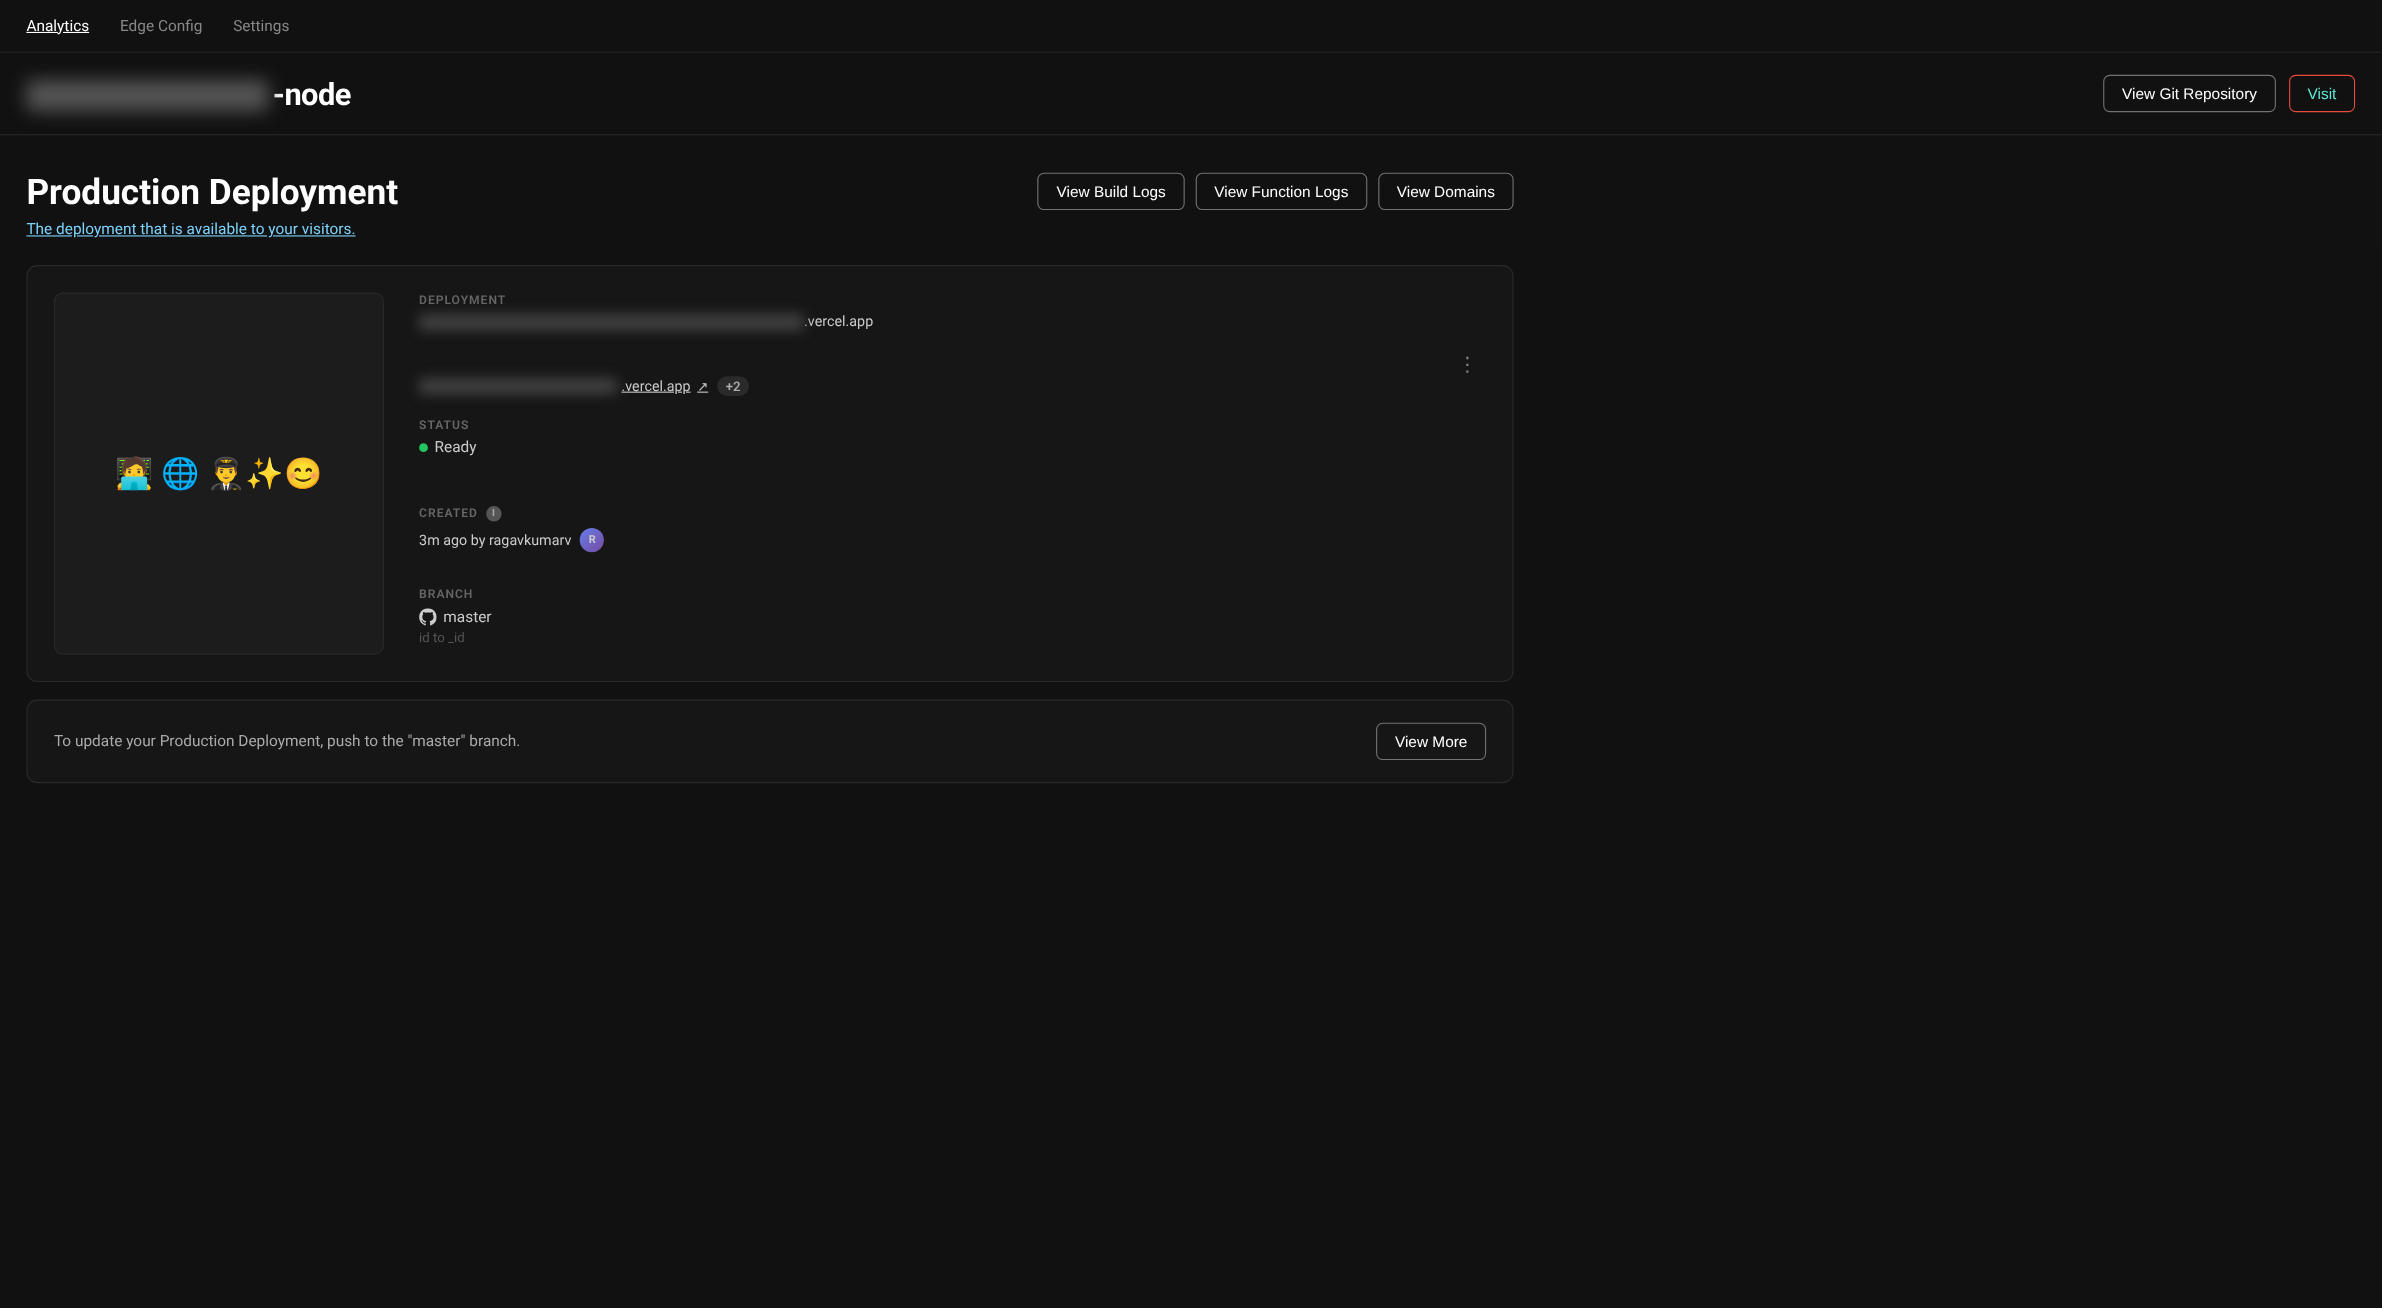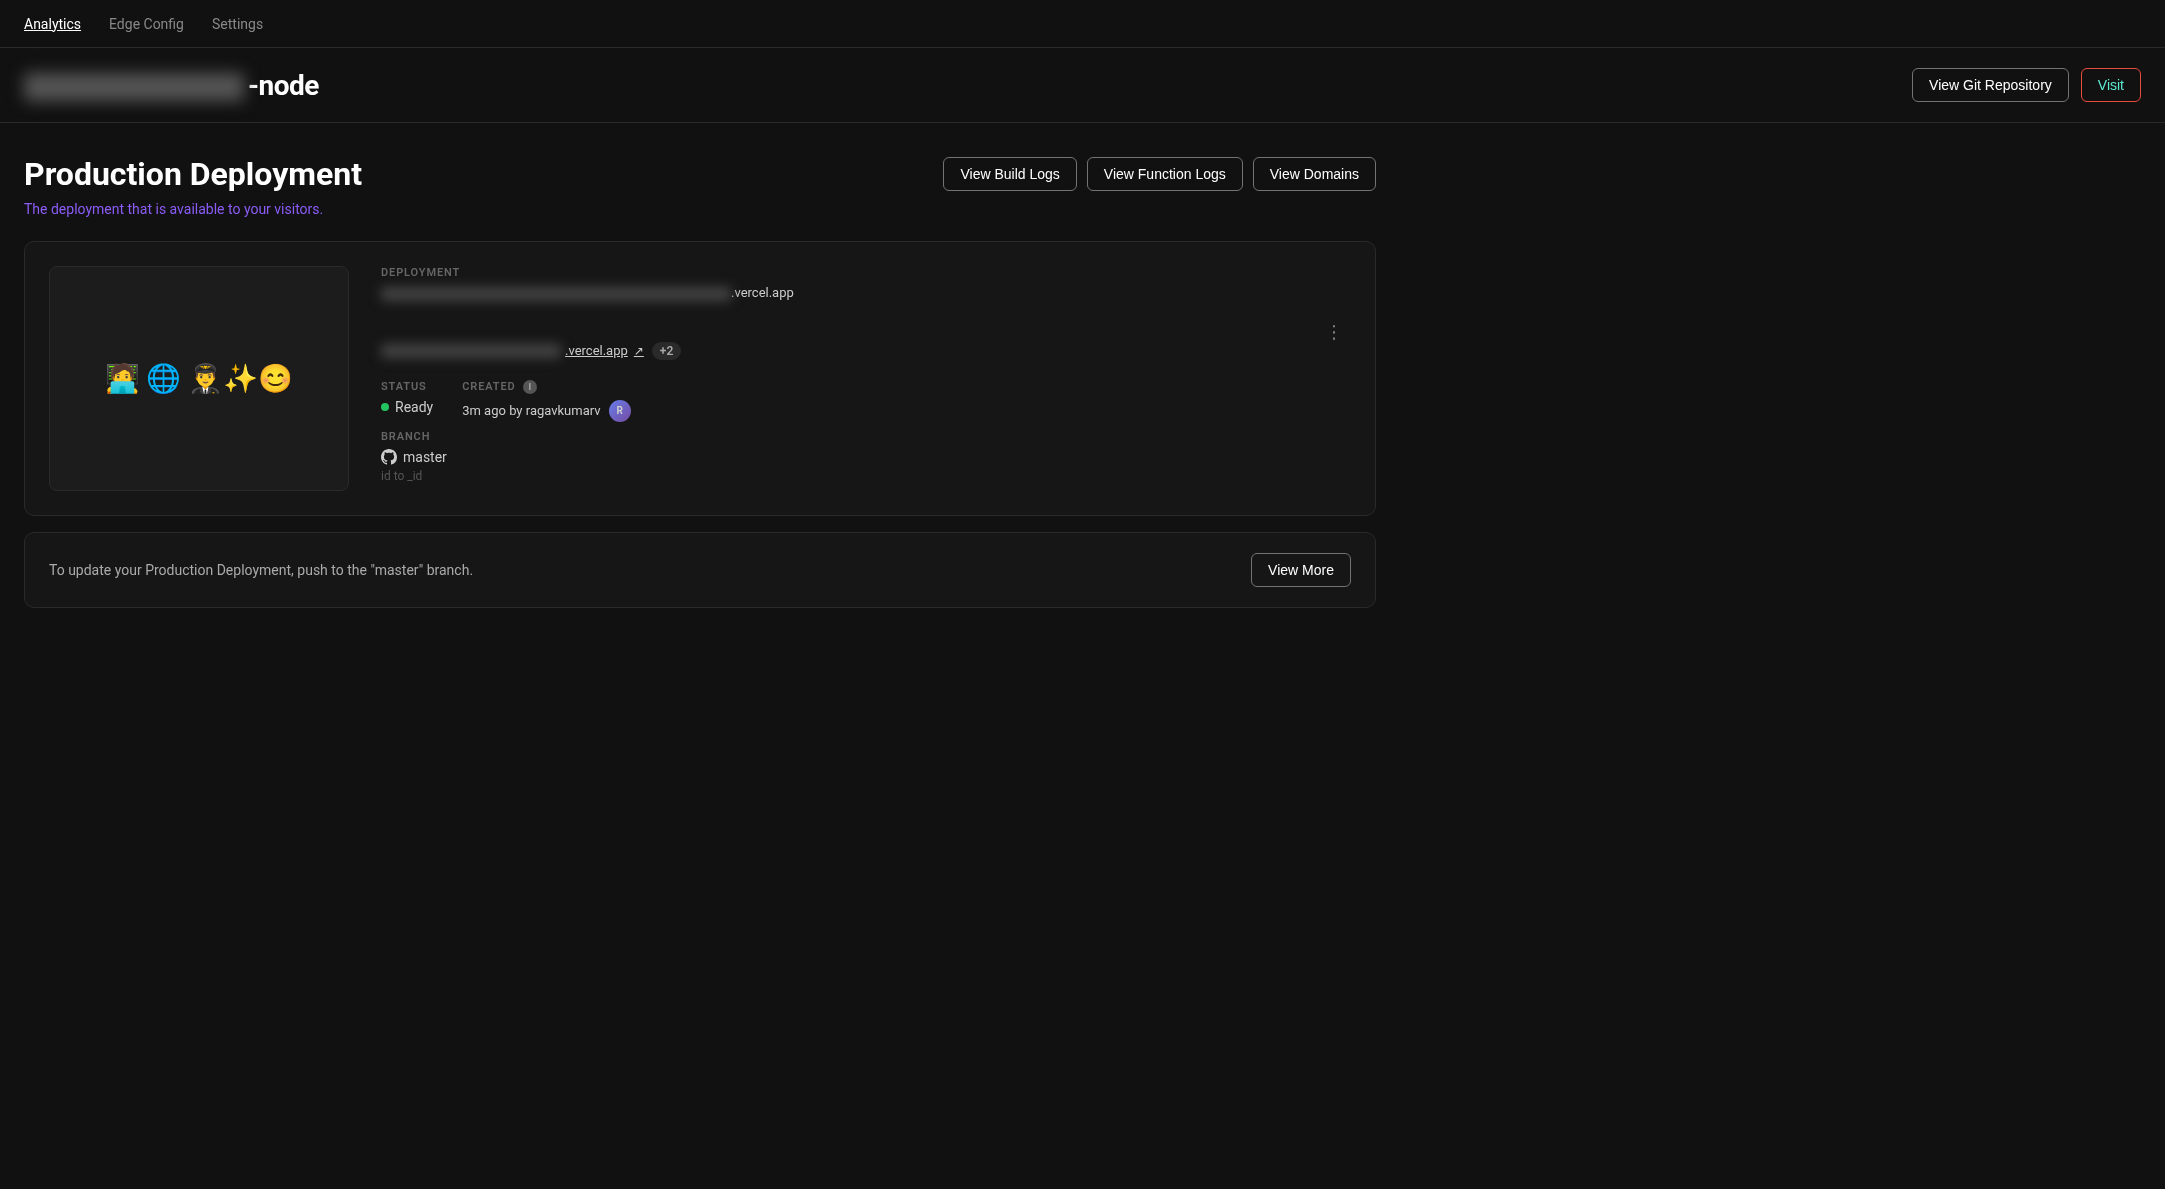"The deployment that is available" .section-description { color: #8b5cf6 -> #7dd3fc; text-decoration: none -> underline }
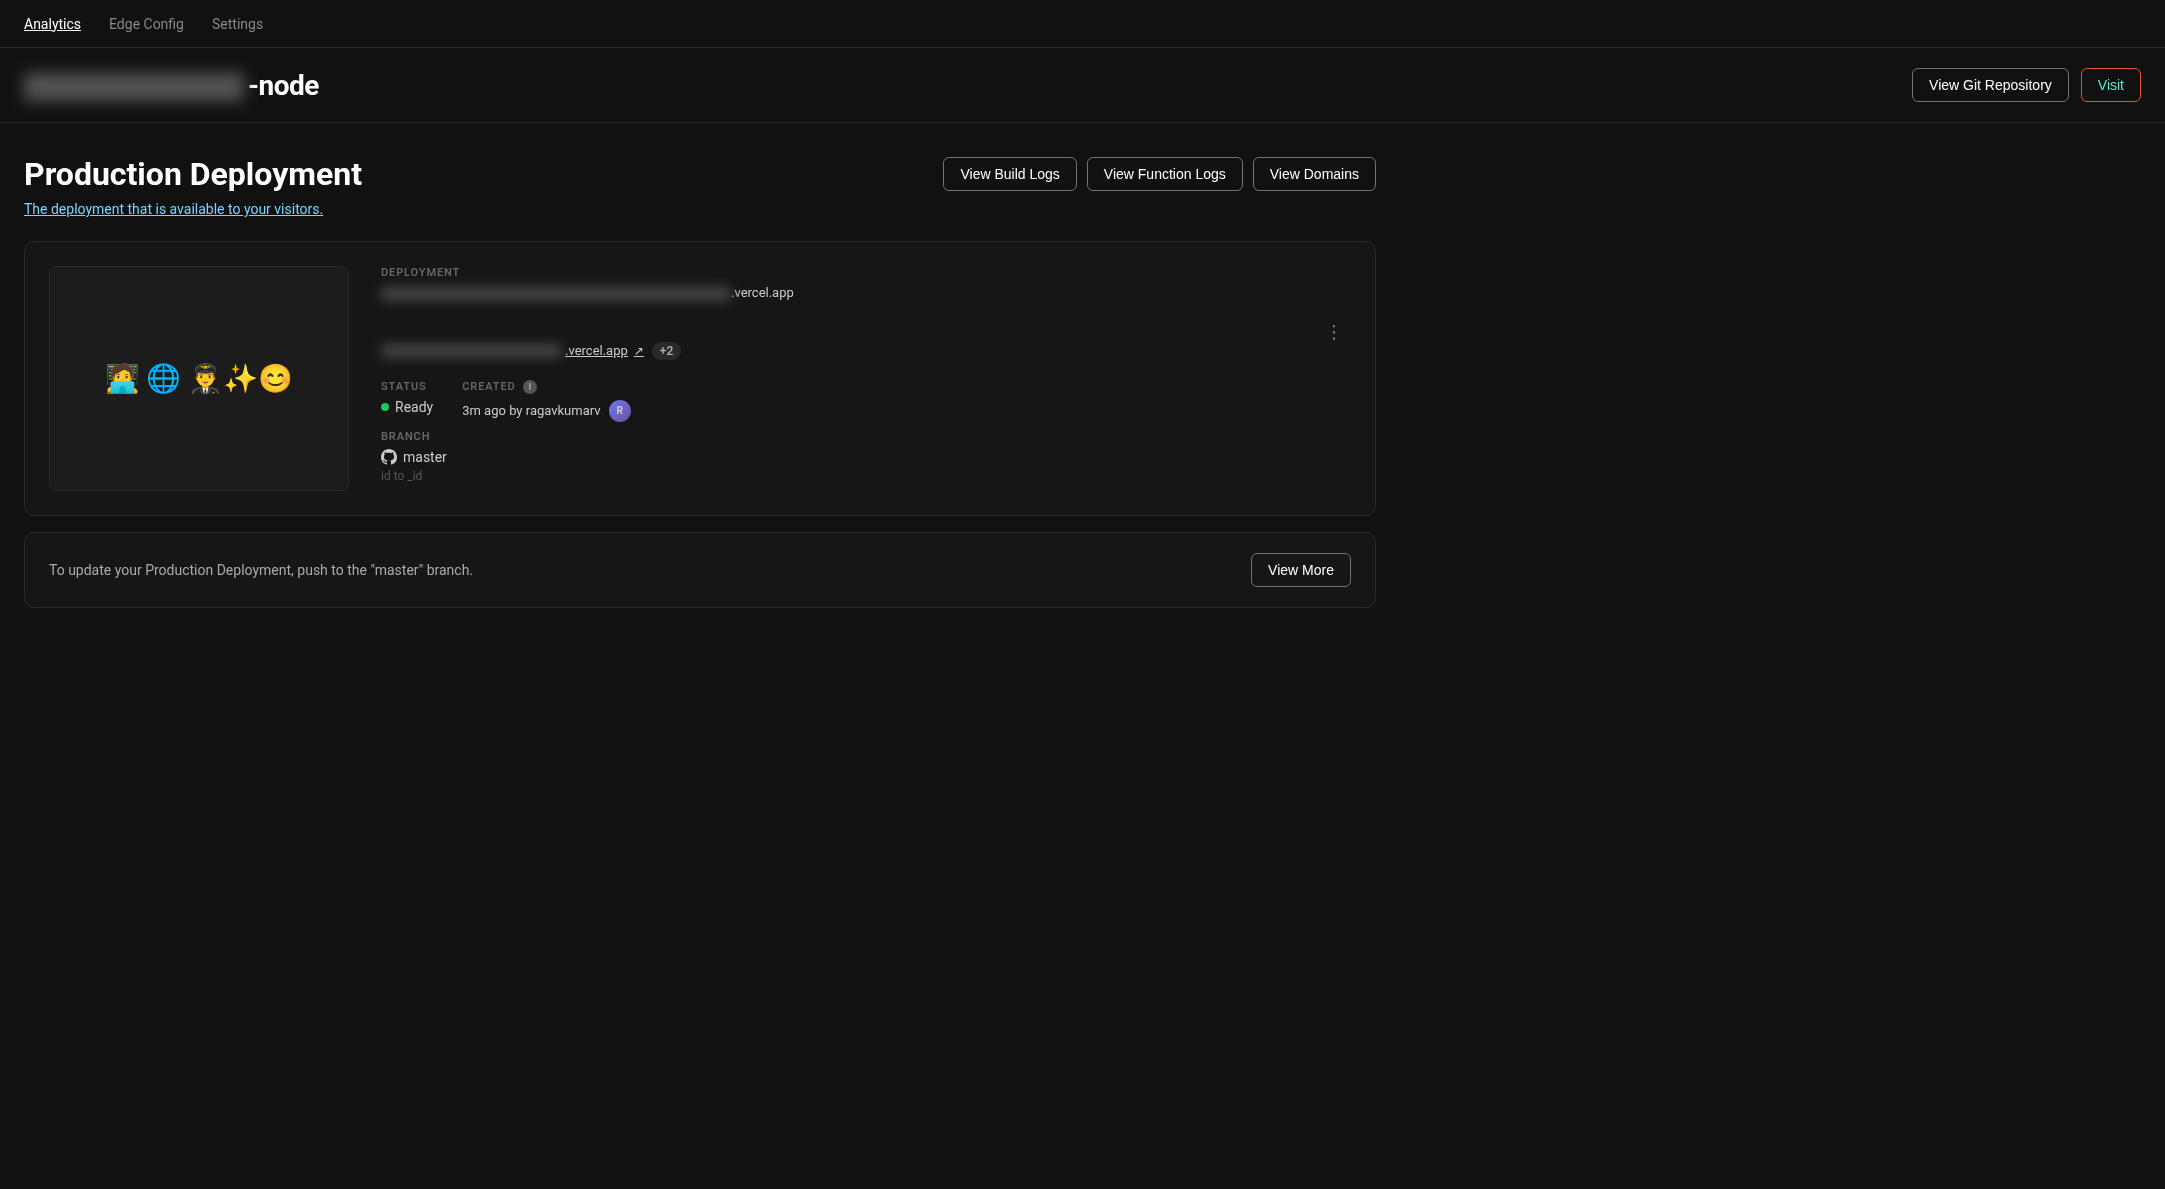"STATUS" .status-created-row { flex-direction: none -> column; gap: 29px -> 45px; margin-bottom: 8px -> 32px }
